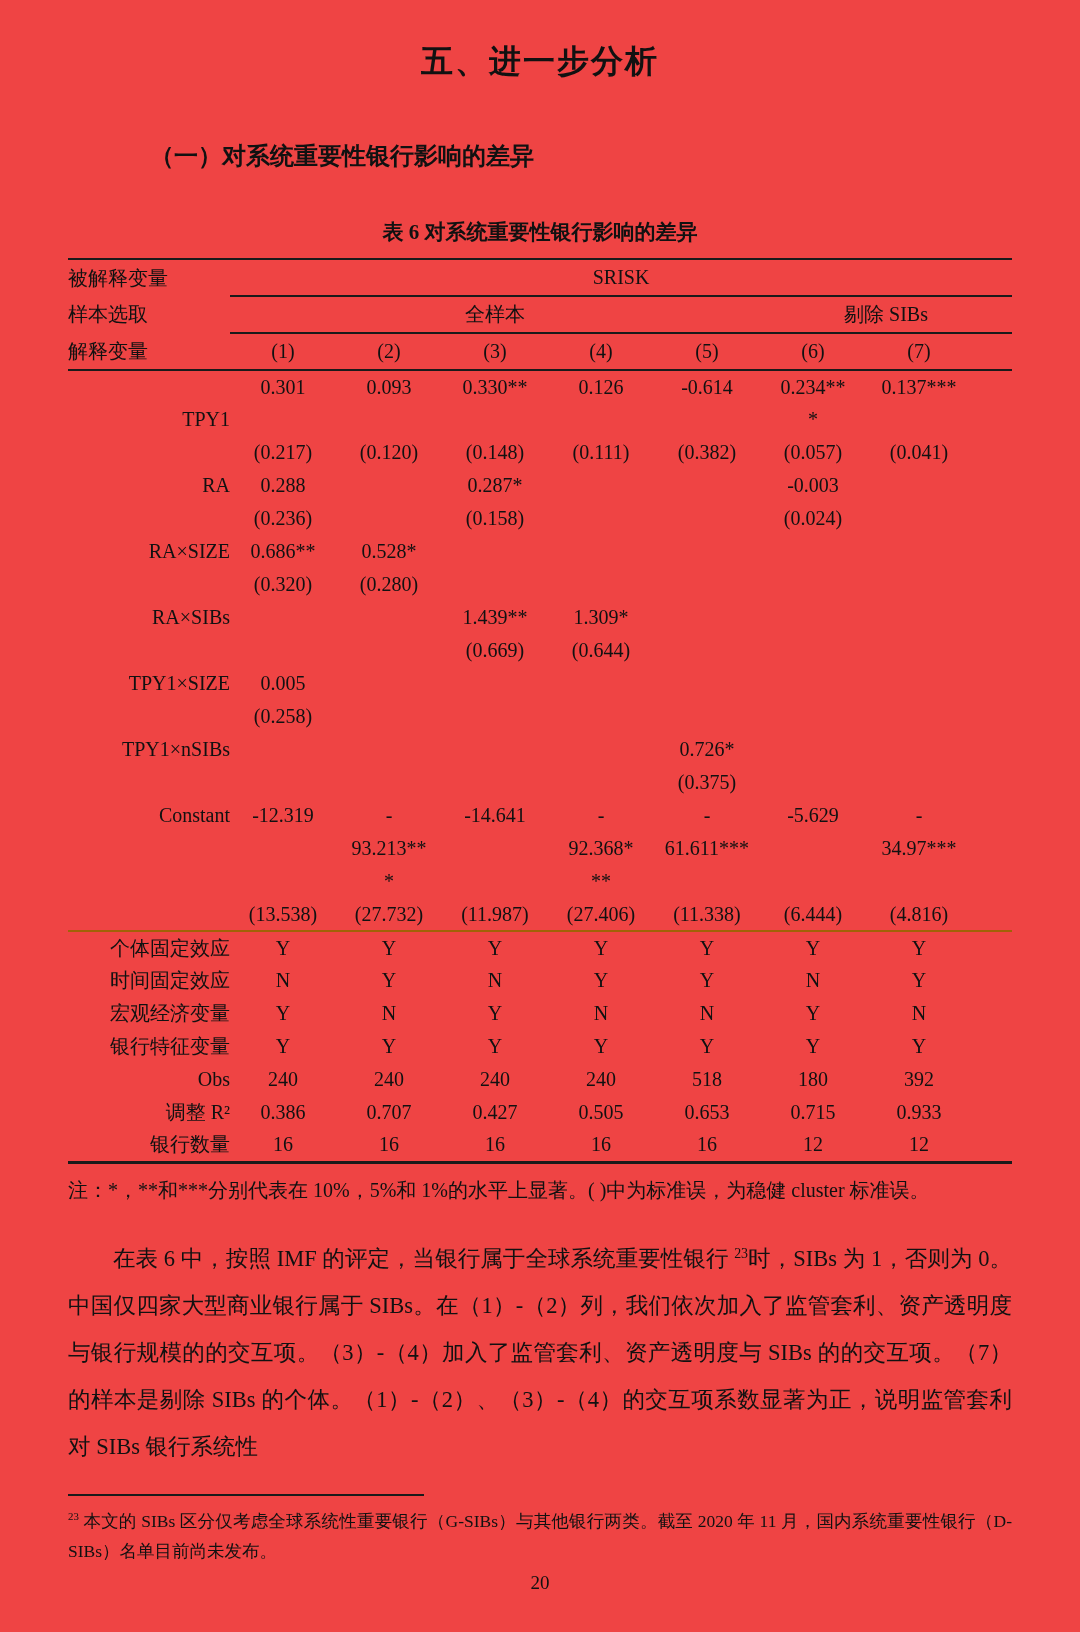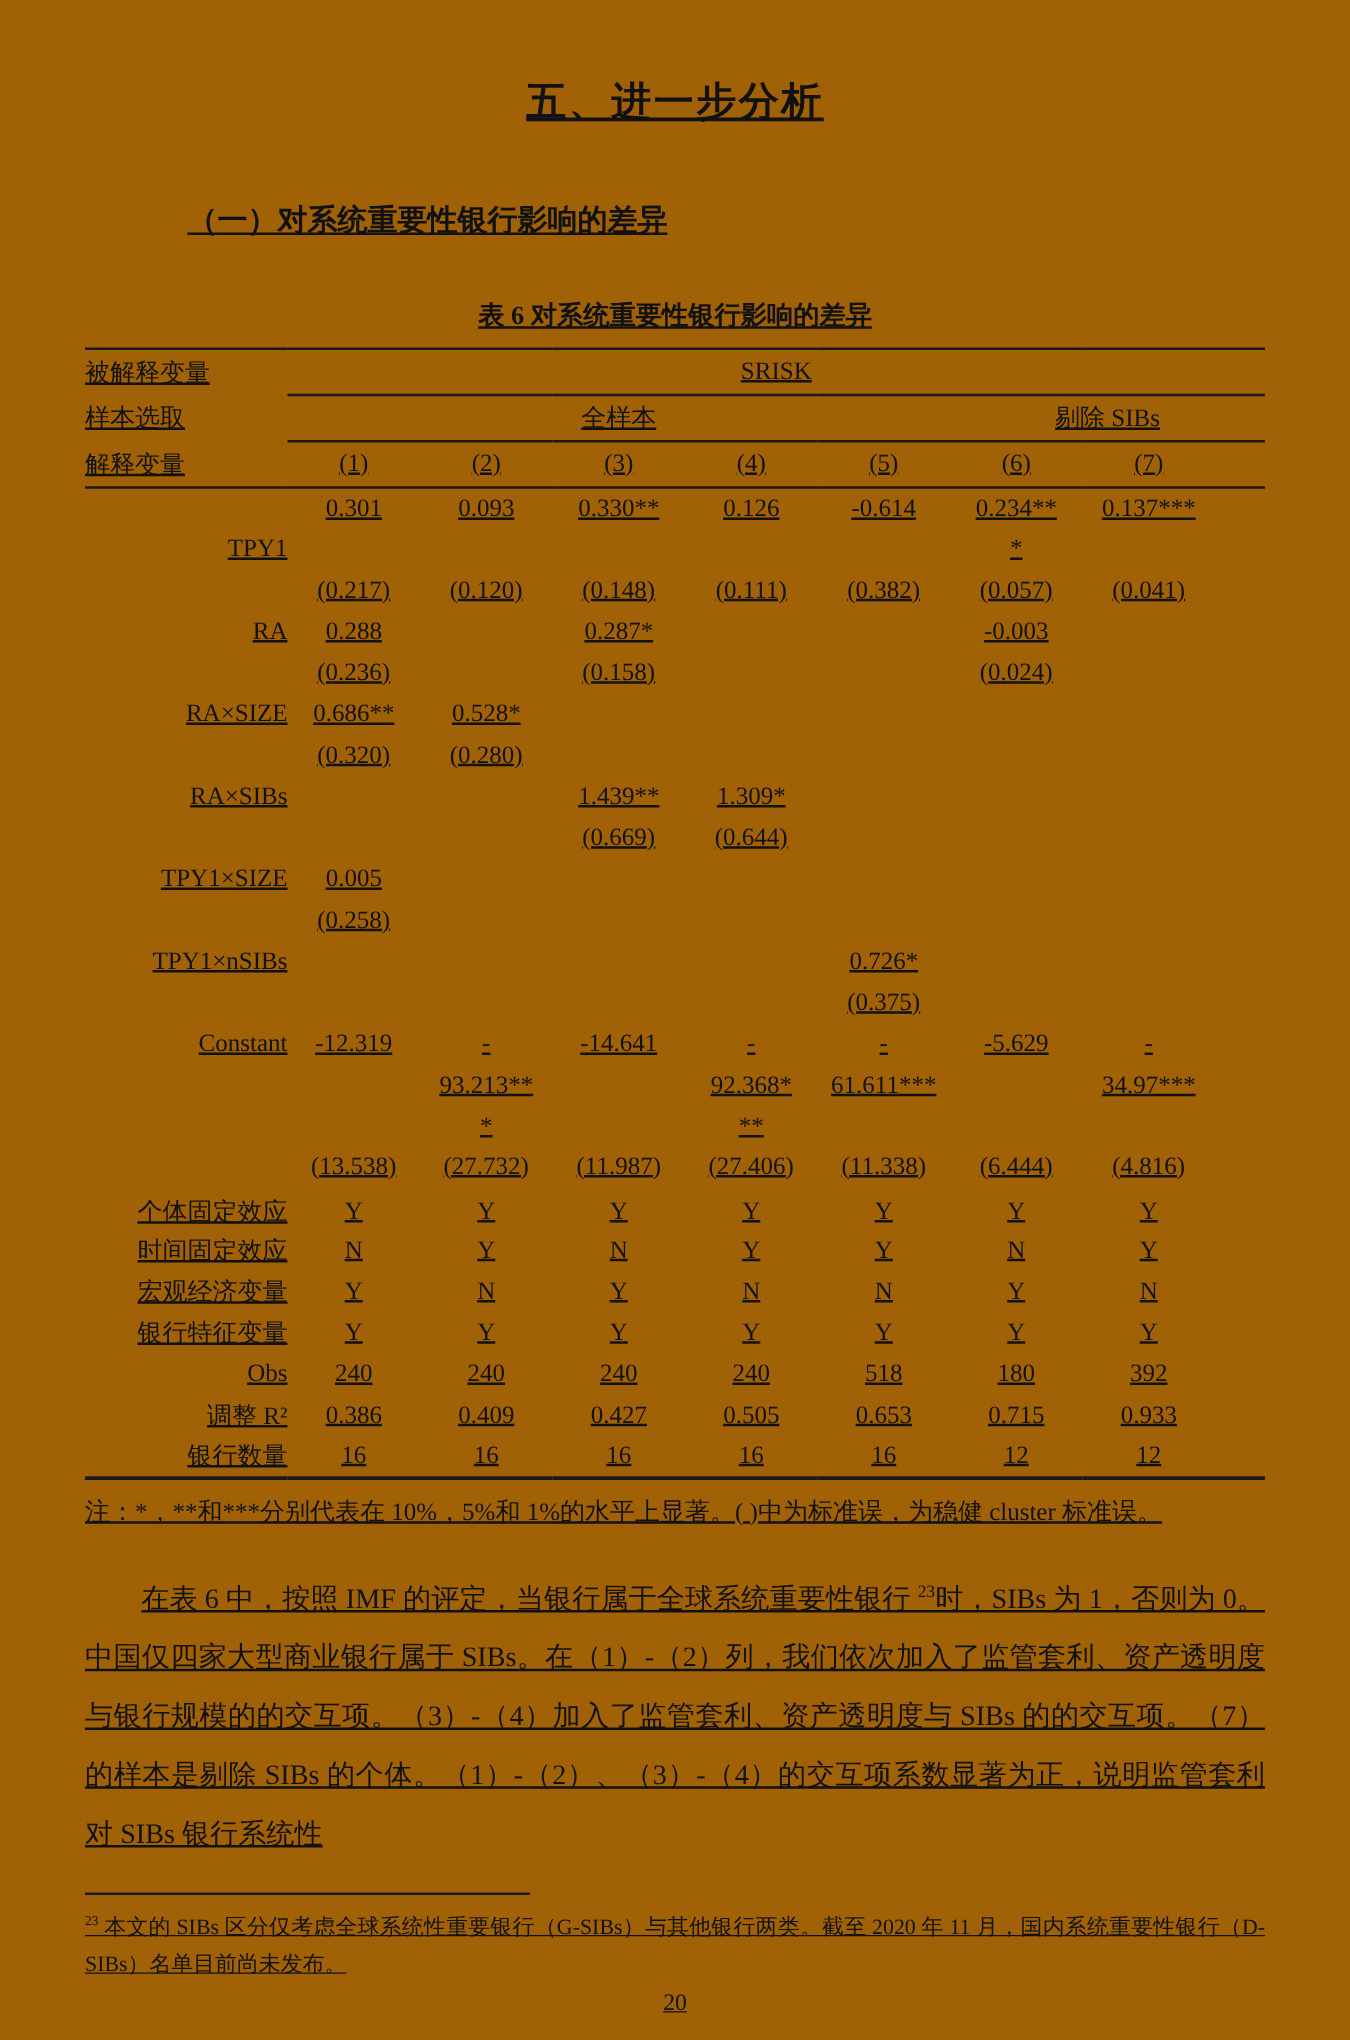"五、进一步分析" .page { background: #a16207 -> #ef4444; padding: 60px 68px 0 68px -> 40px 68px 0 68px; text-decoration: underline -> none }
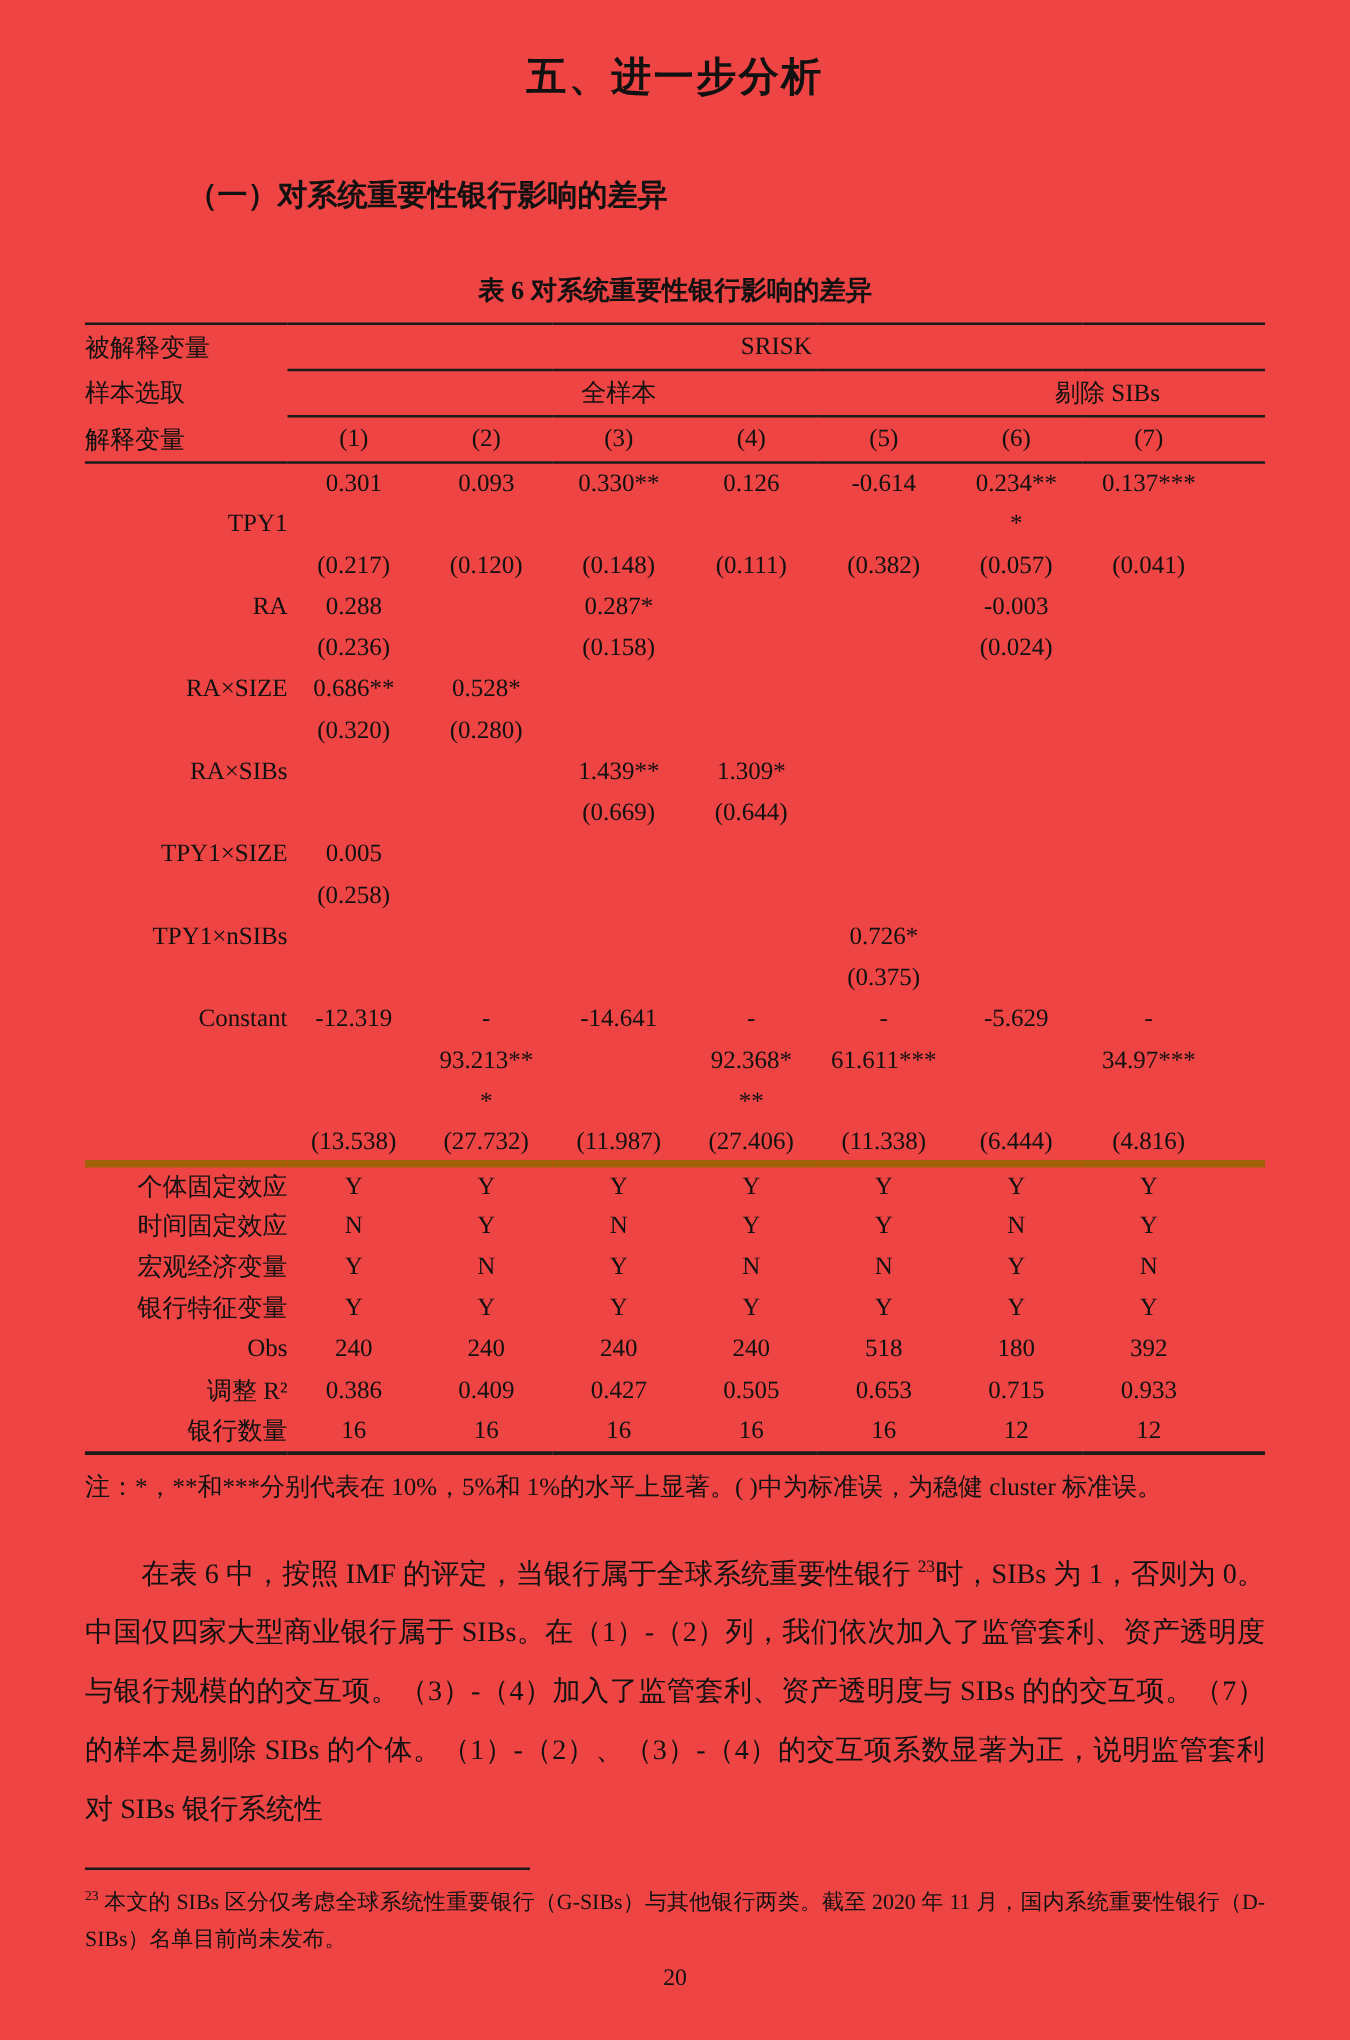"(13.538)" tbody tr.rule-below td { border-bottom: 6px solid #a16207 -> 2px solid #a16207 }
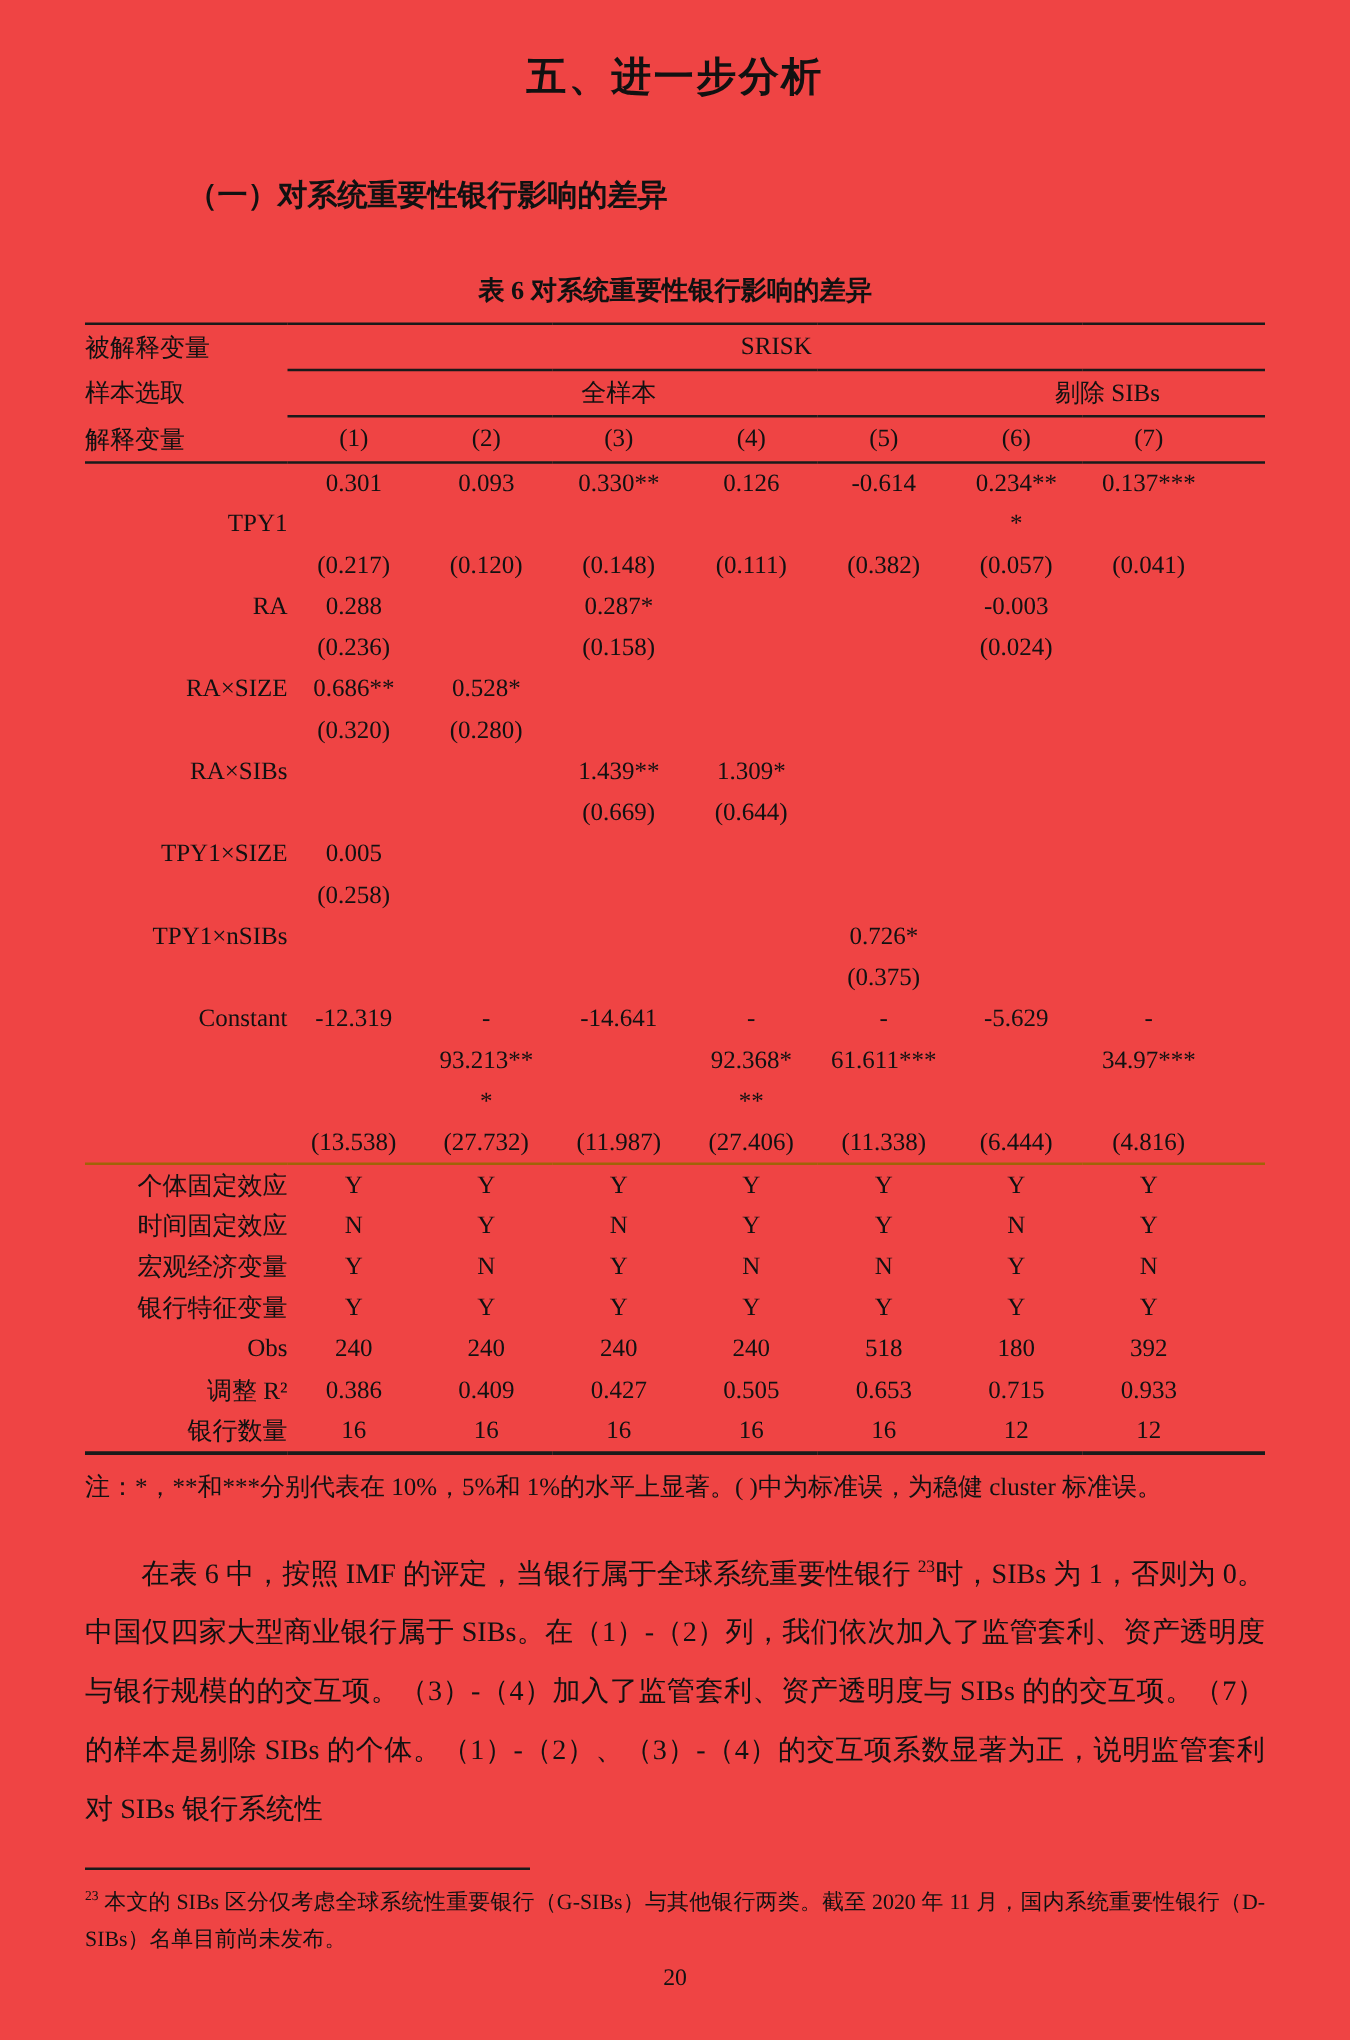"0.409" td.val { text: 0.409 -> 0.707 }
